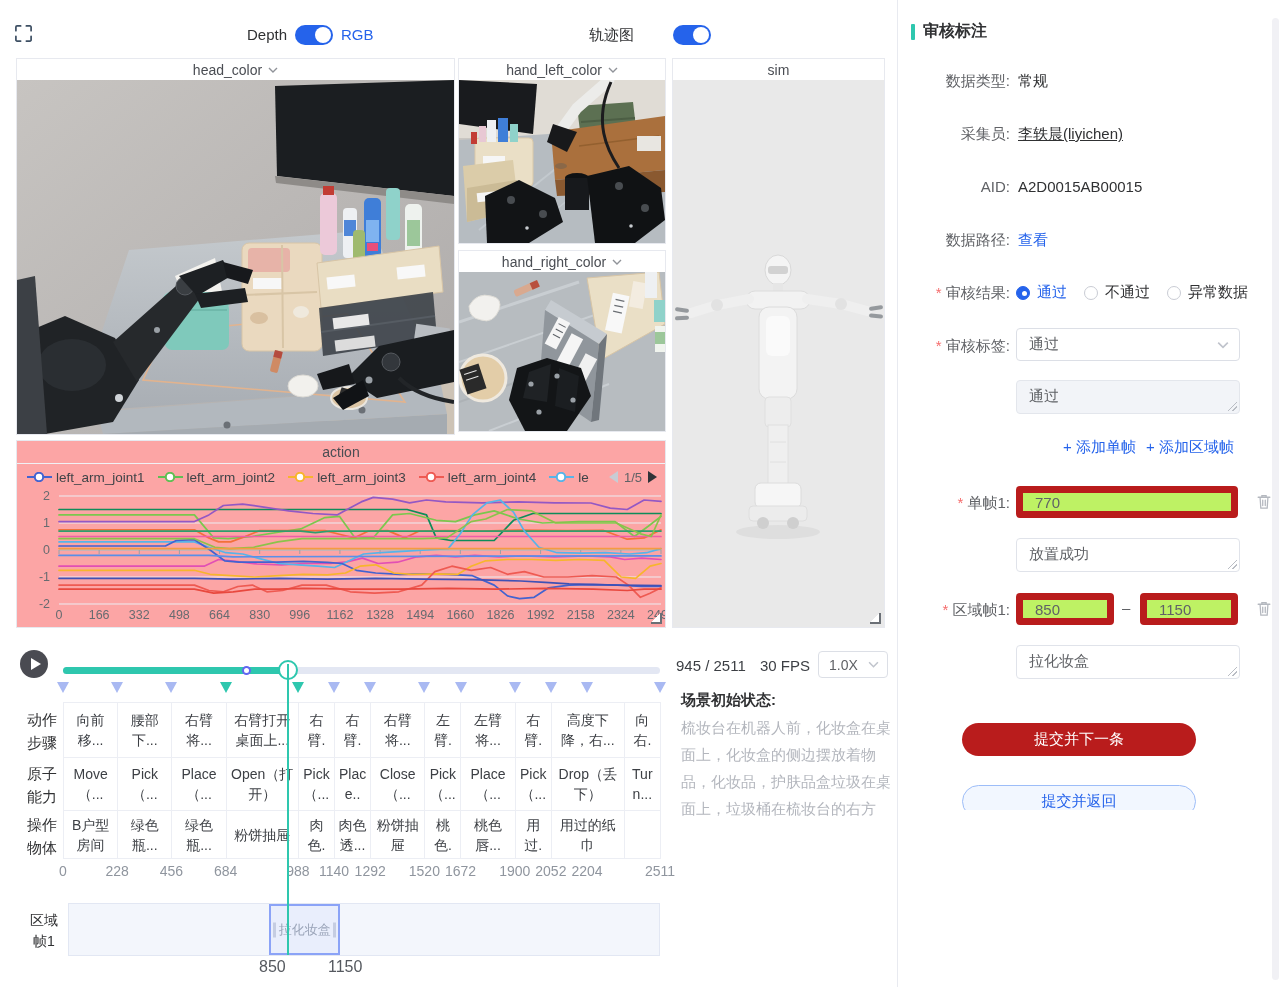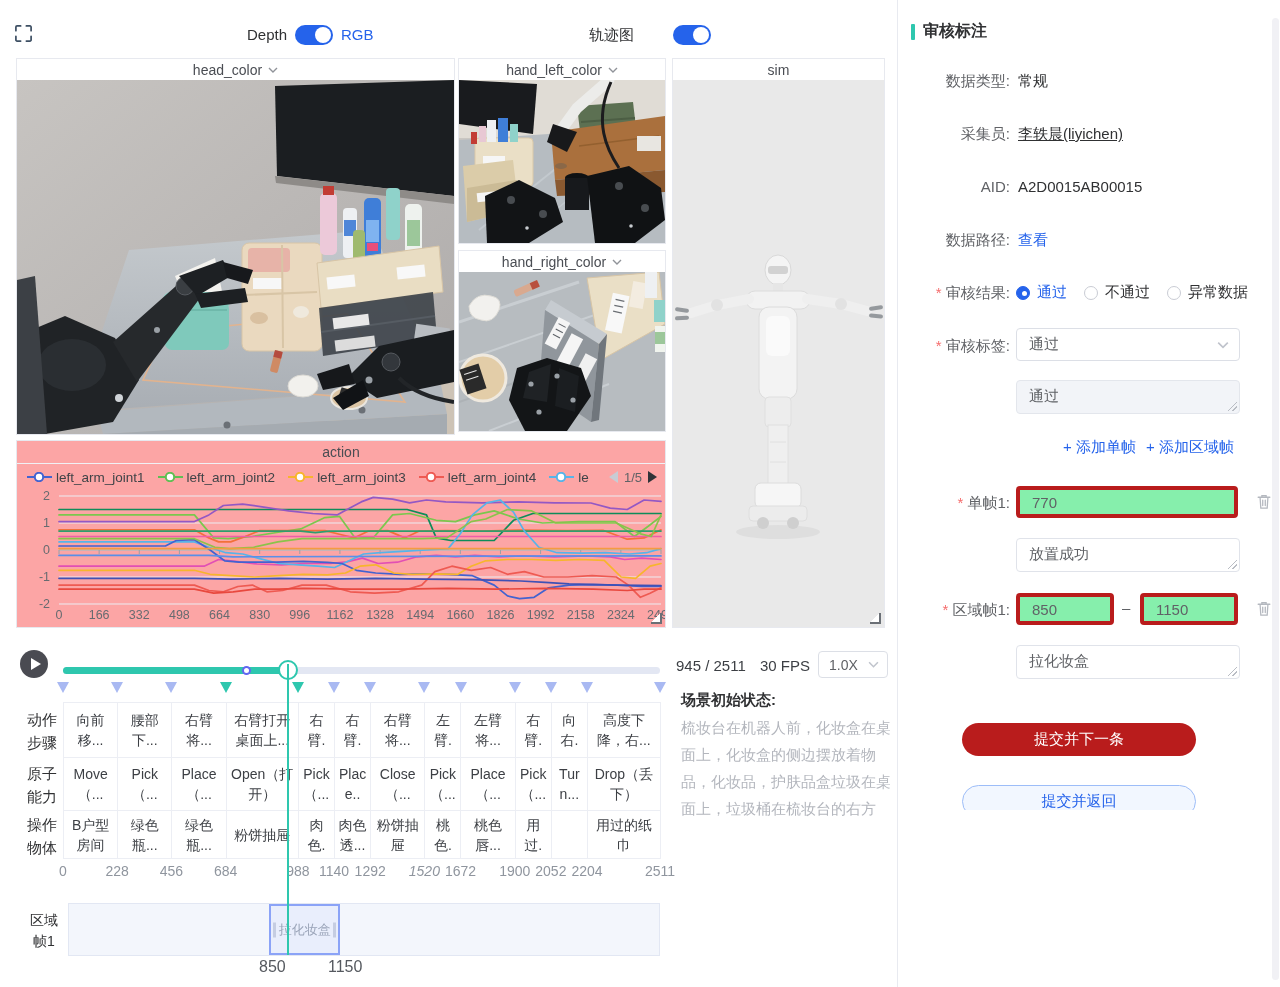"770" .inp { background: #86efac -> #bef264; border: 4px solid #b91c1c -> 7px solid #b91c1c }
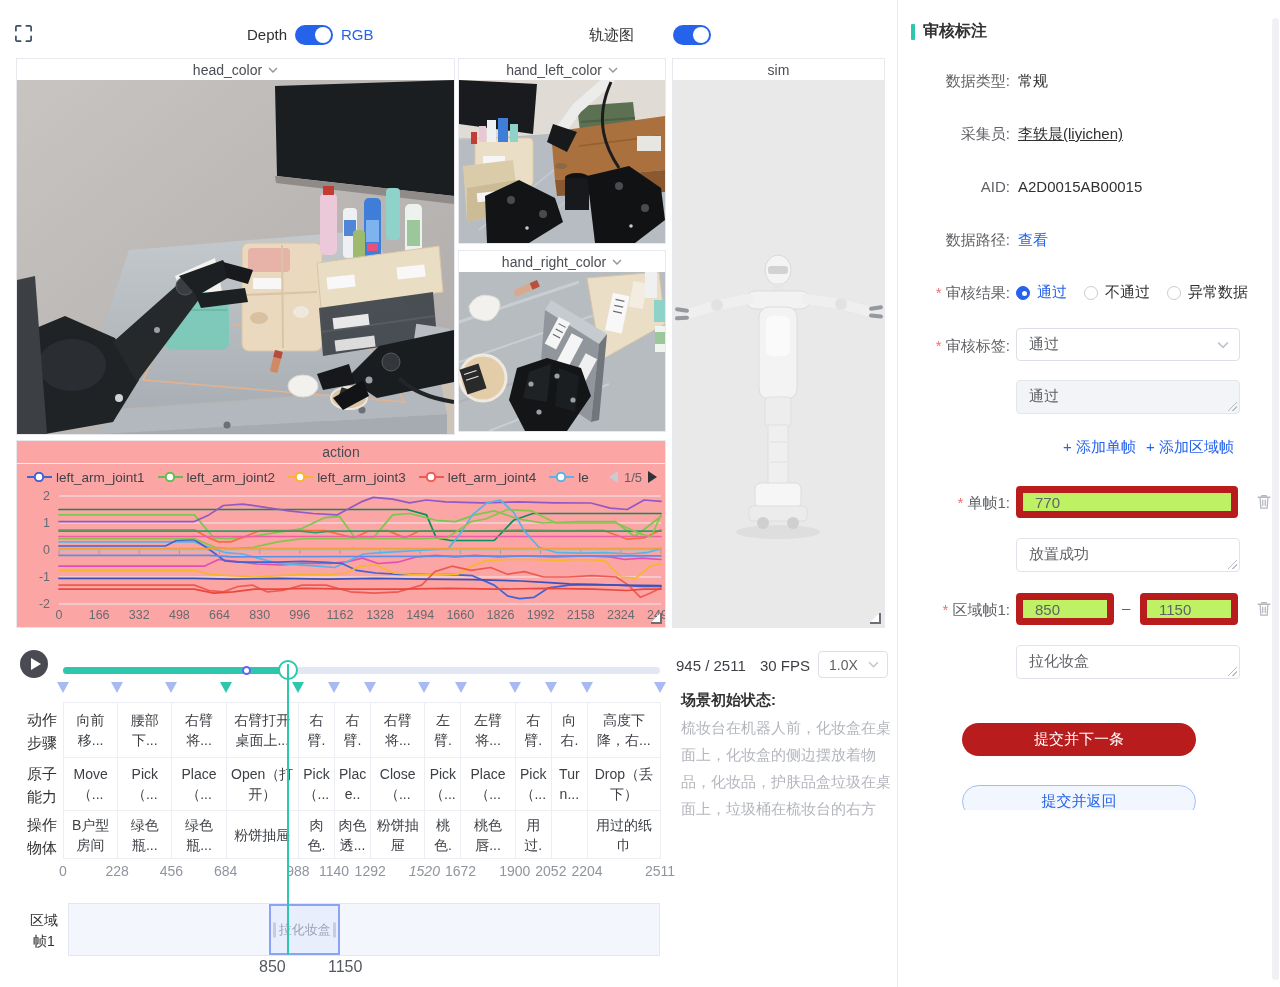"向右." div.grid-col { order: before "高度下降，右..." -> after "高度下降，右..." }
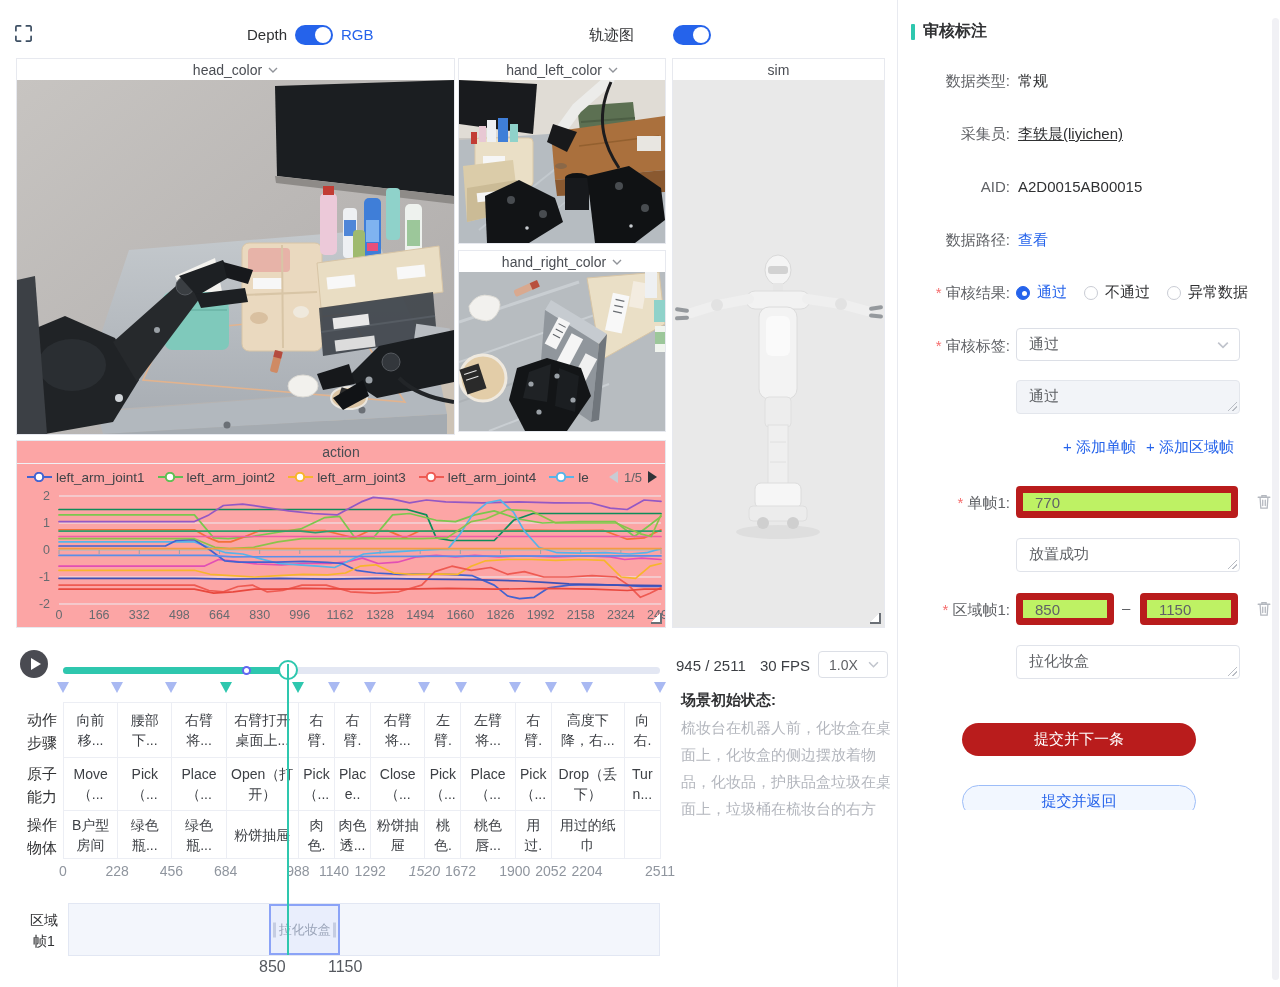"1520" span.scale-num { font-style: italic -> none }
